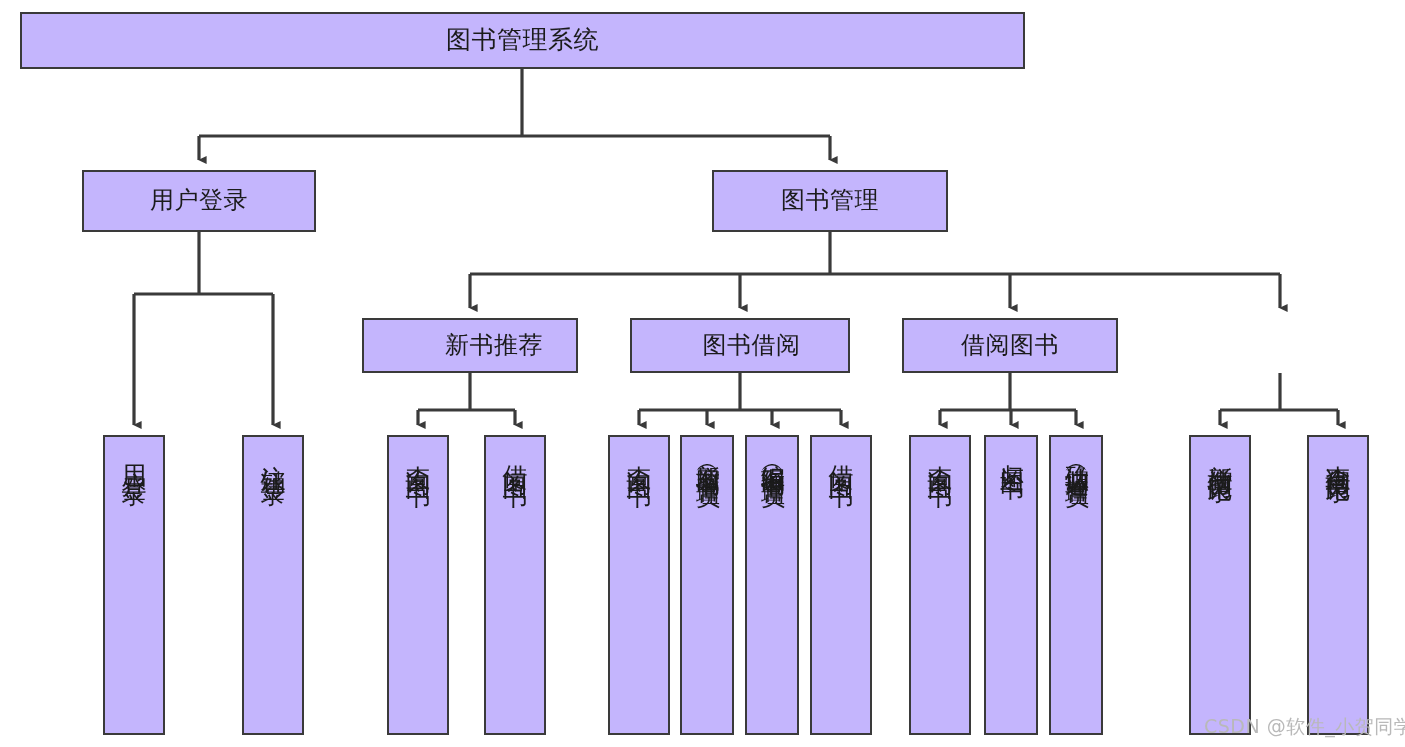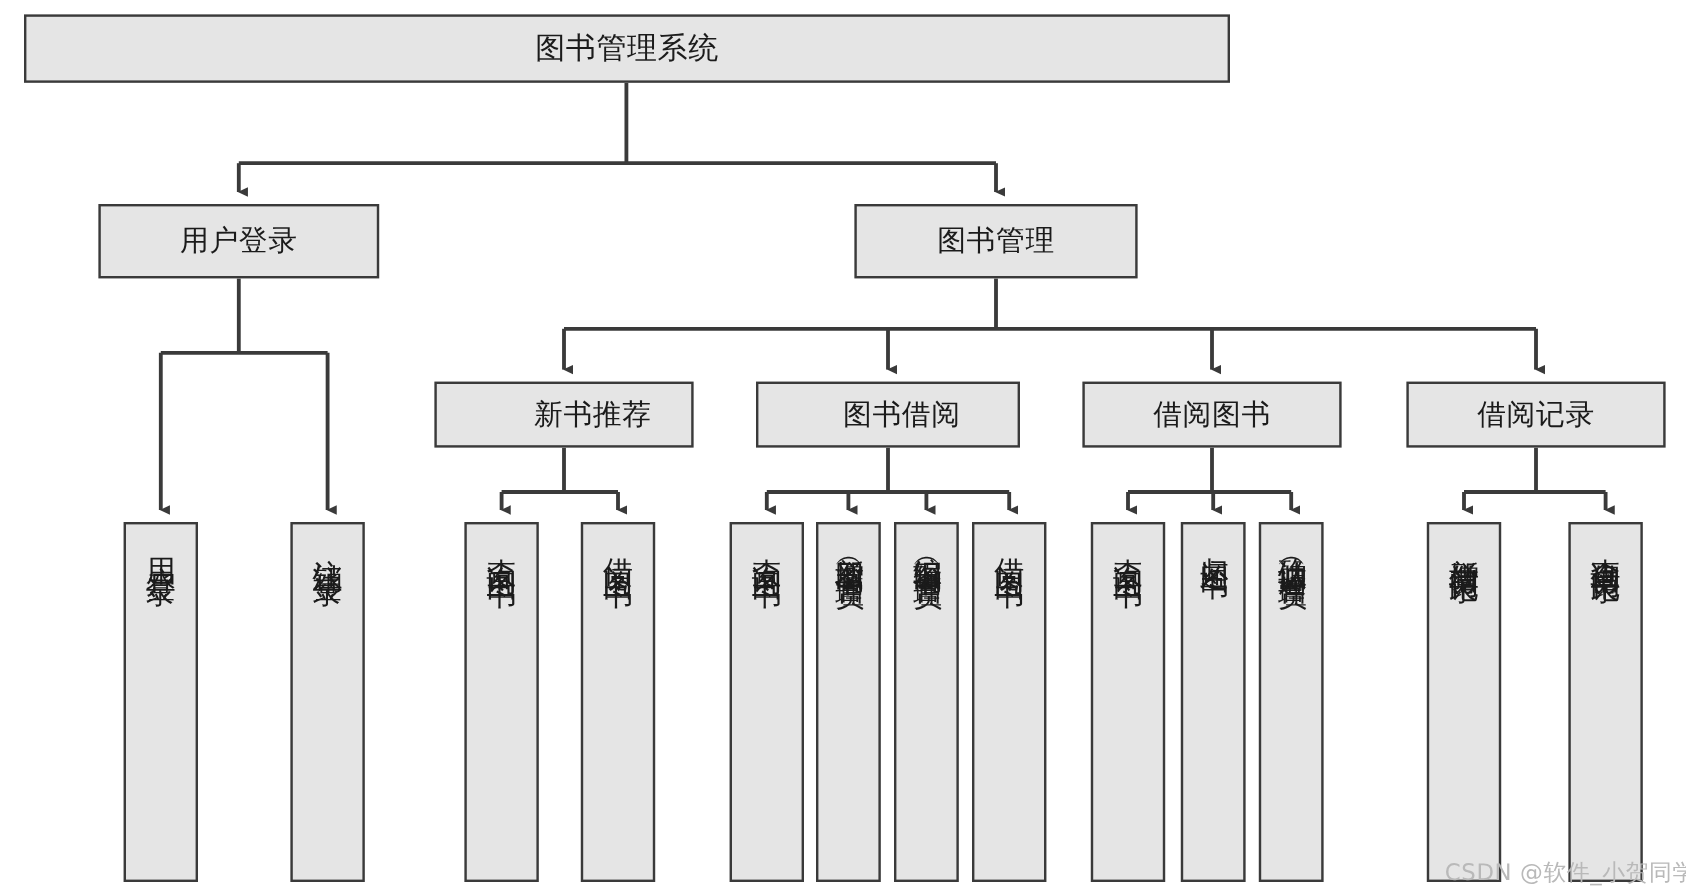"图书管理系统" .node { background: #e5e5e5 -> #c4b5fd }
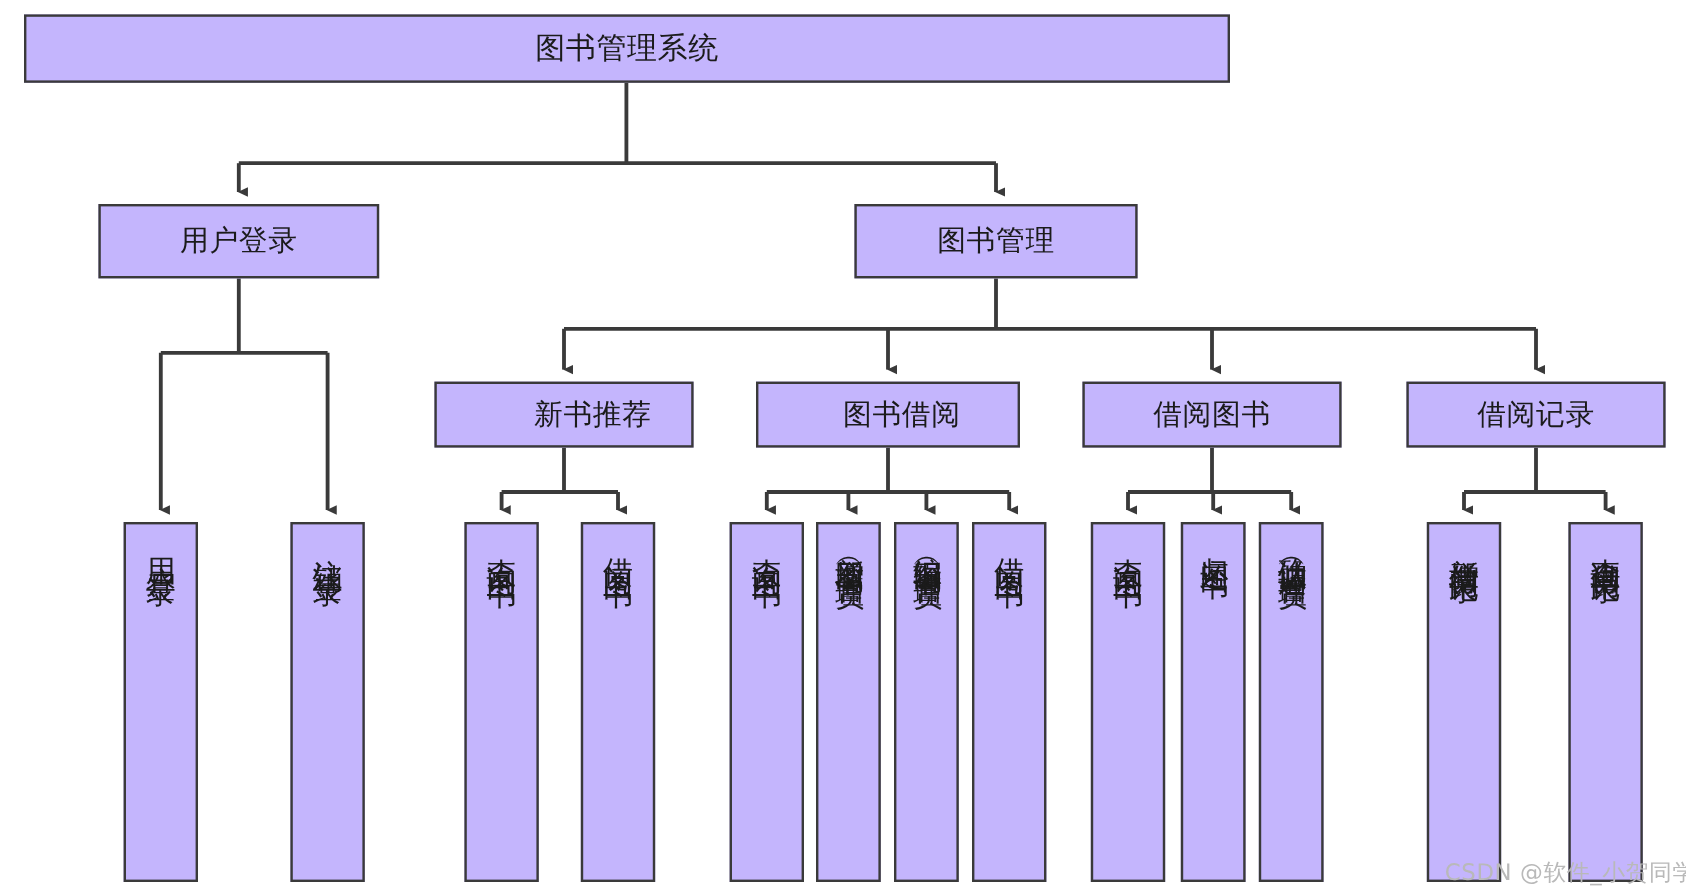"借阅记录" div.node { html: <div> <span>借阅记录</span> </div> -> none }
